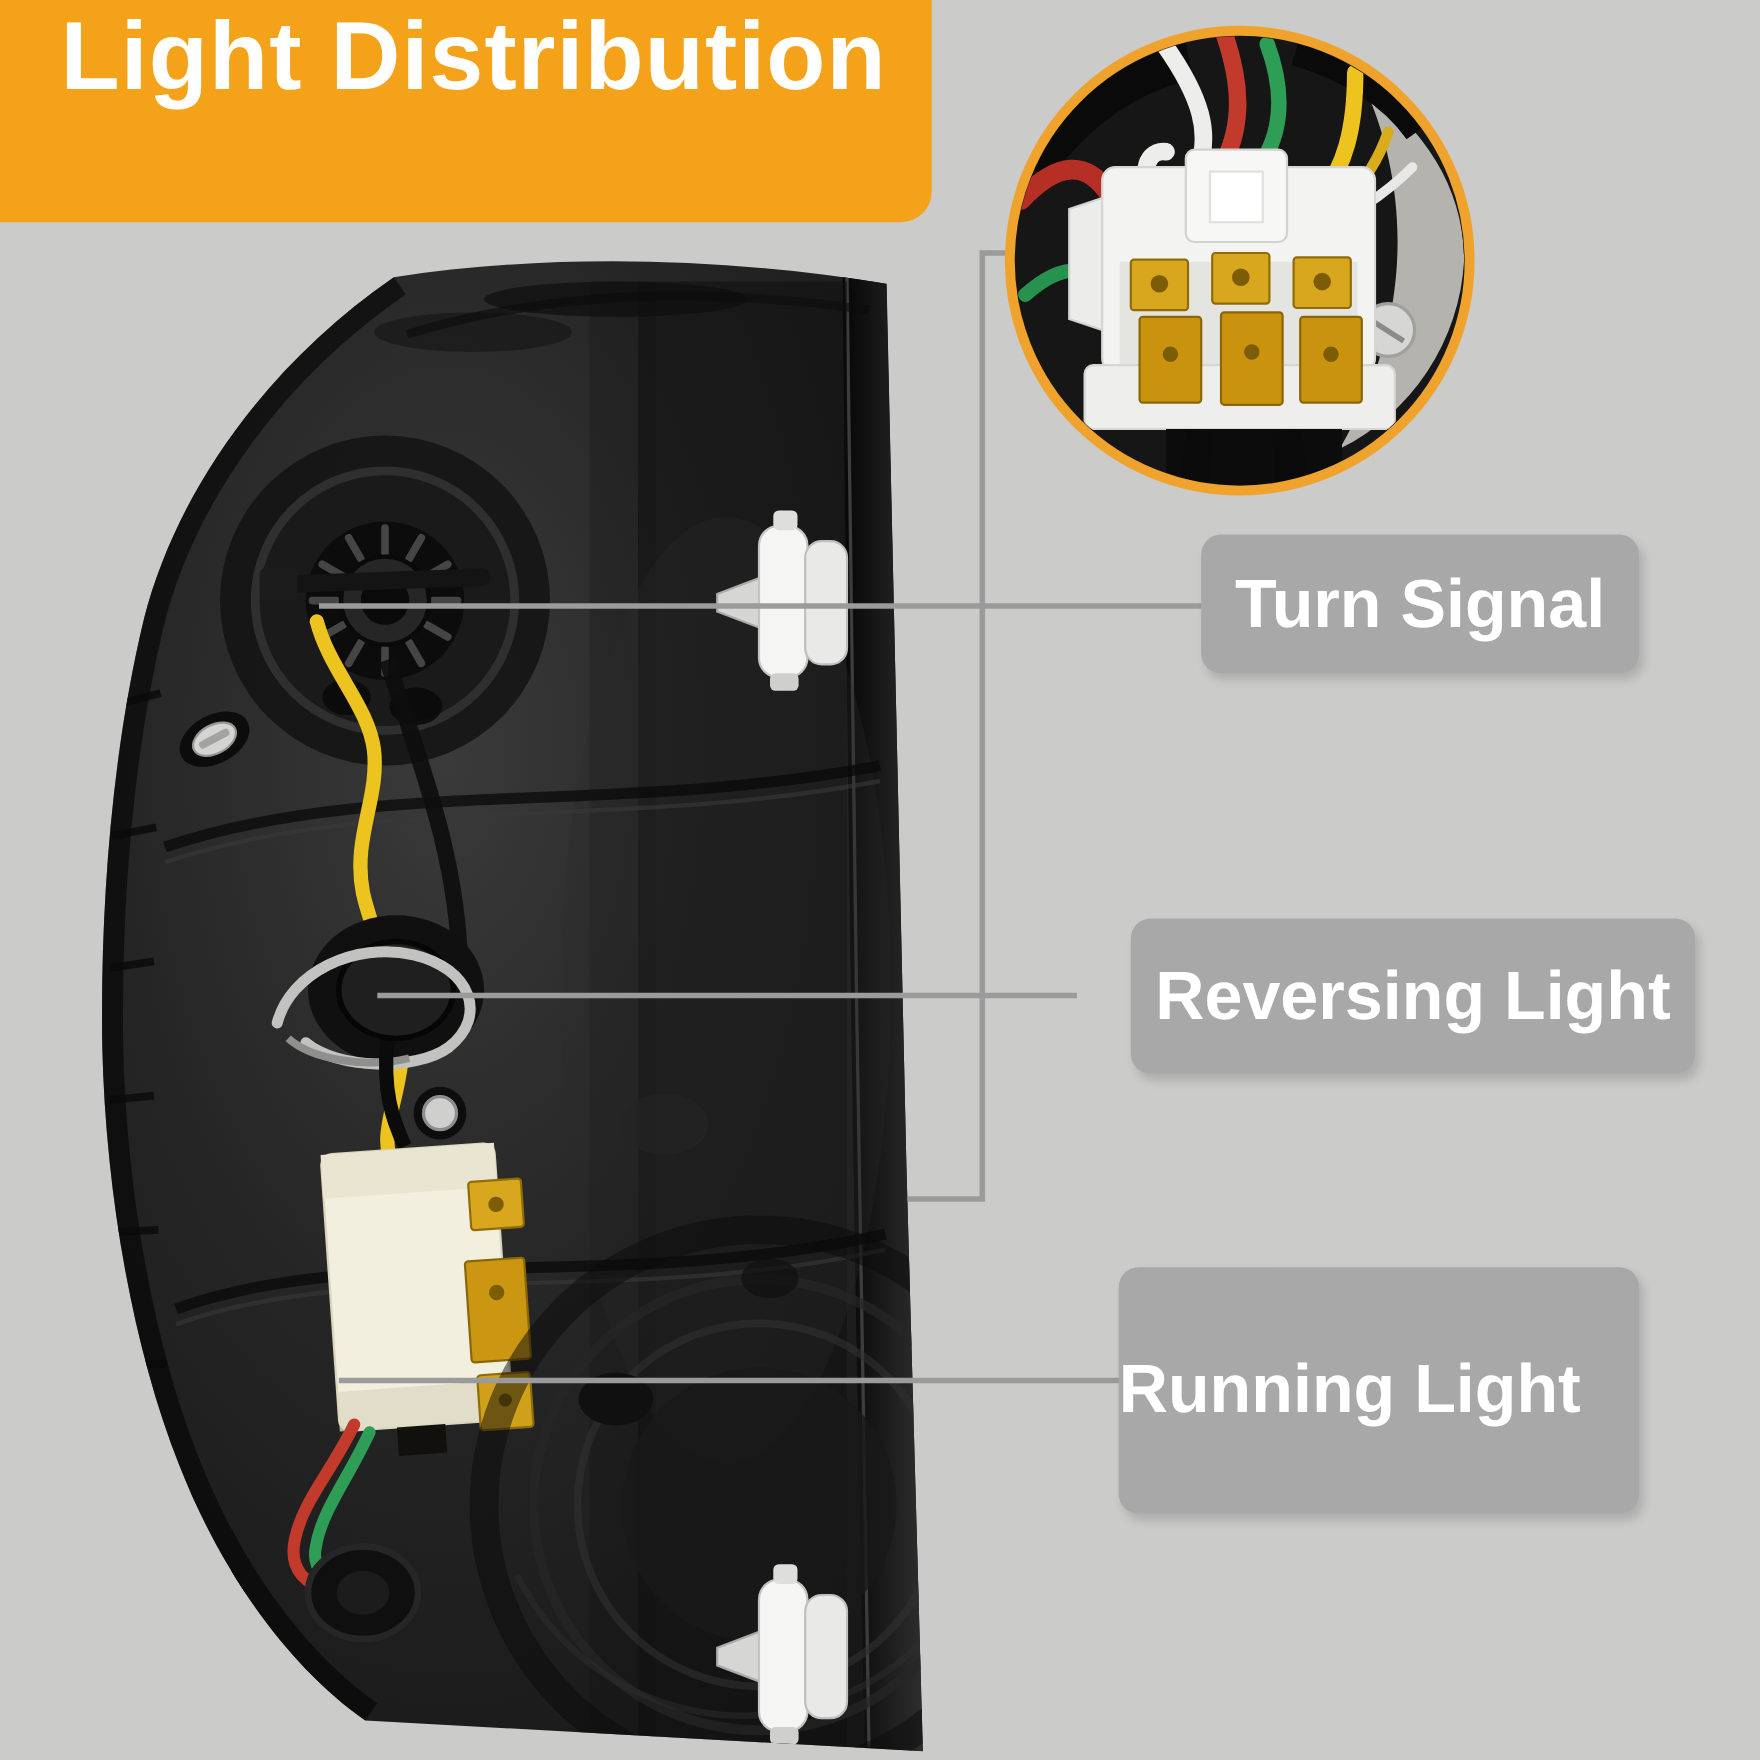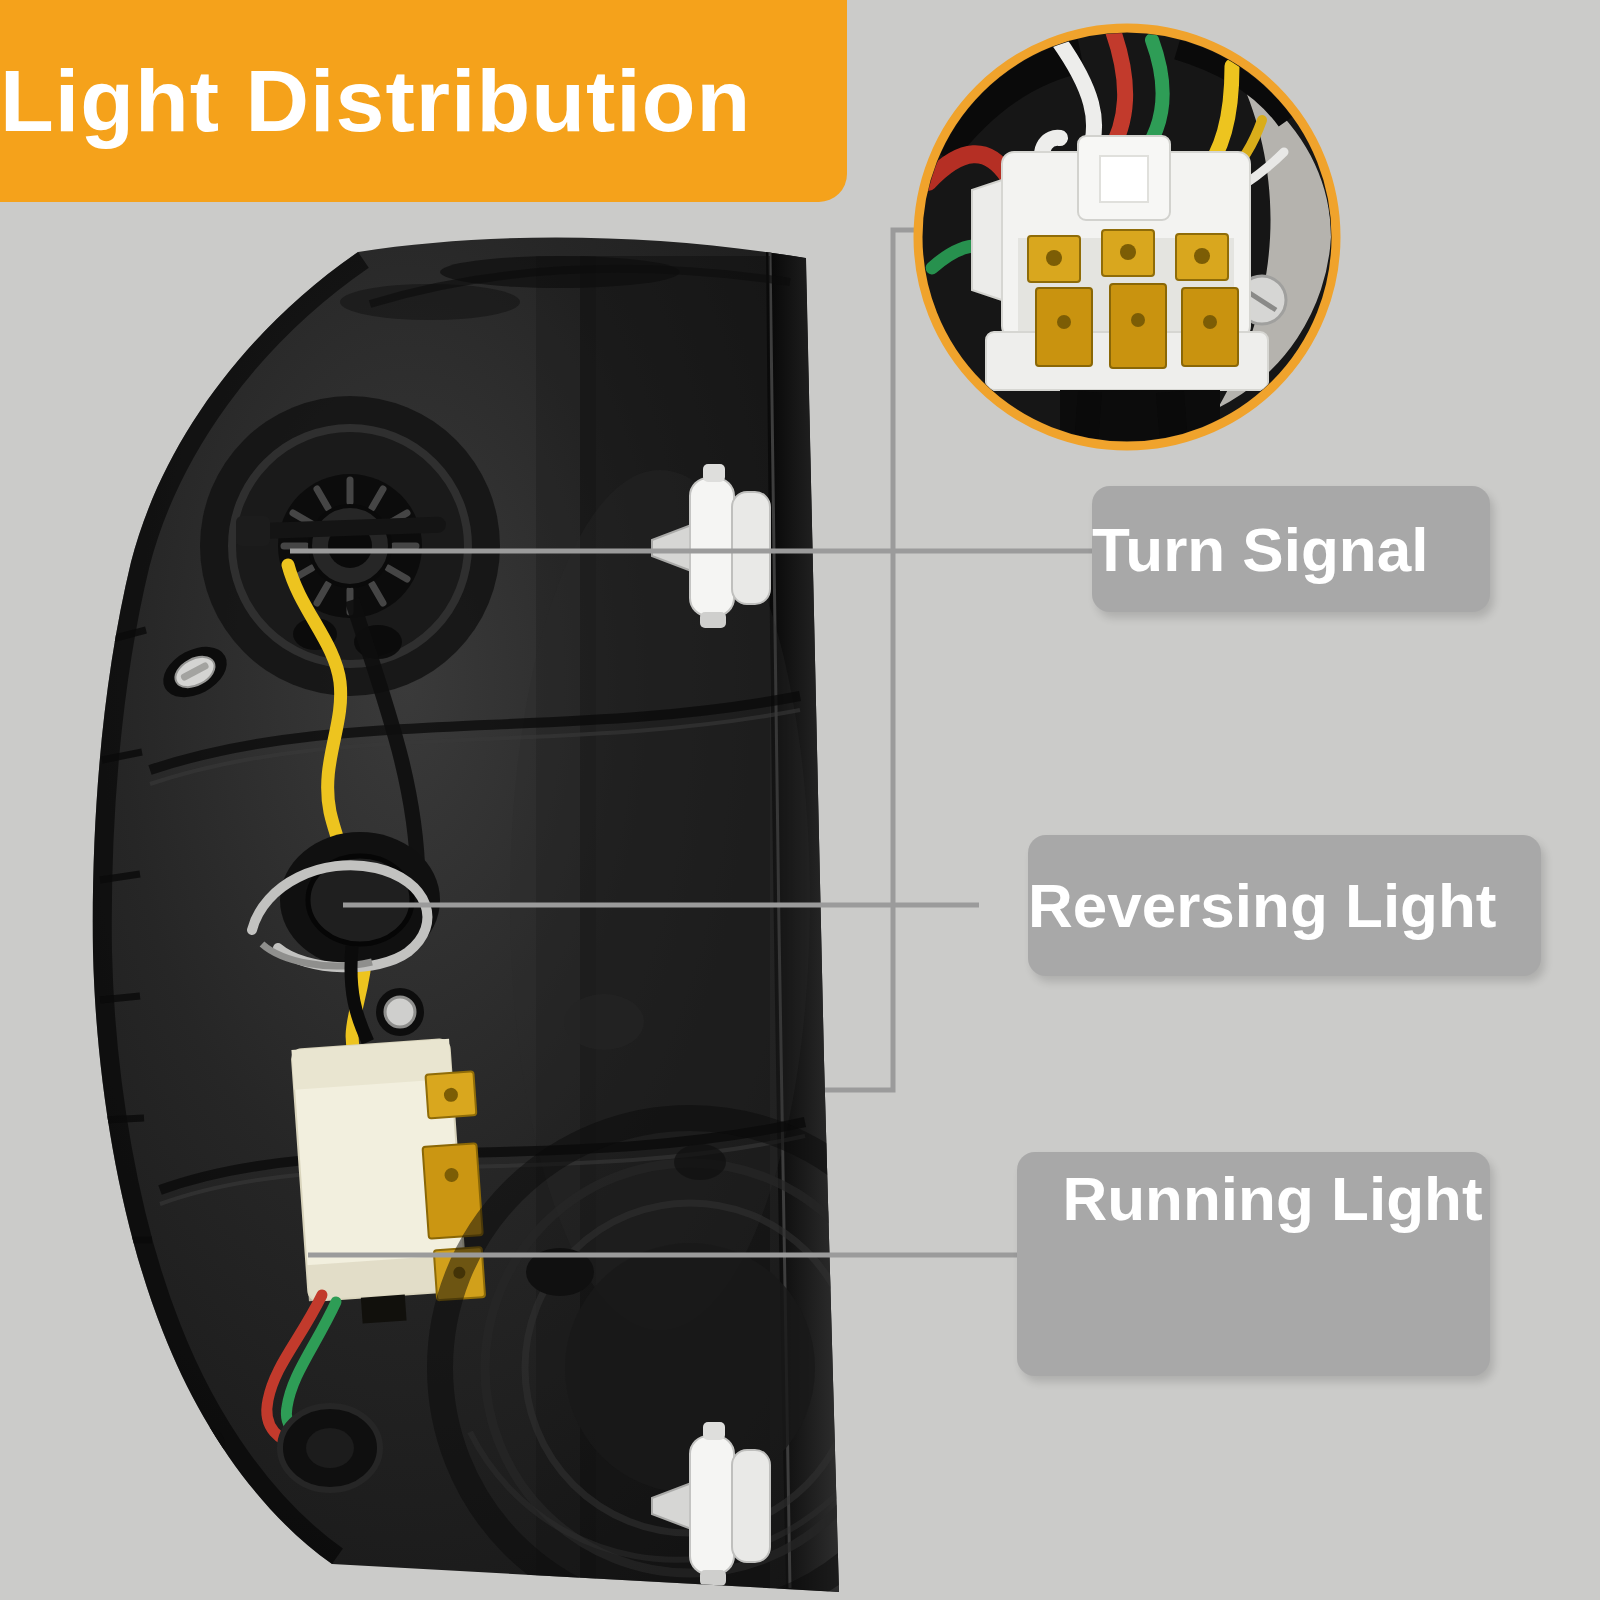"Light Distribution" .banner { align-items: center -> flex-start; padding-left: none -> 55px }
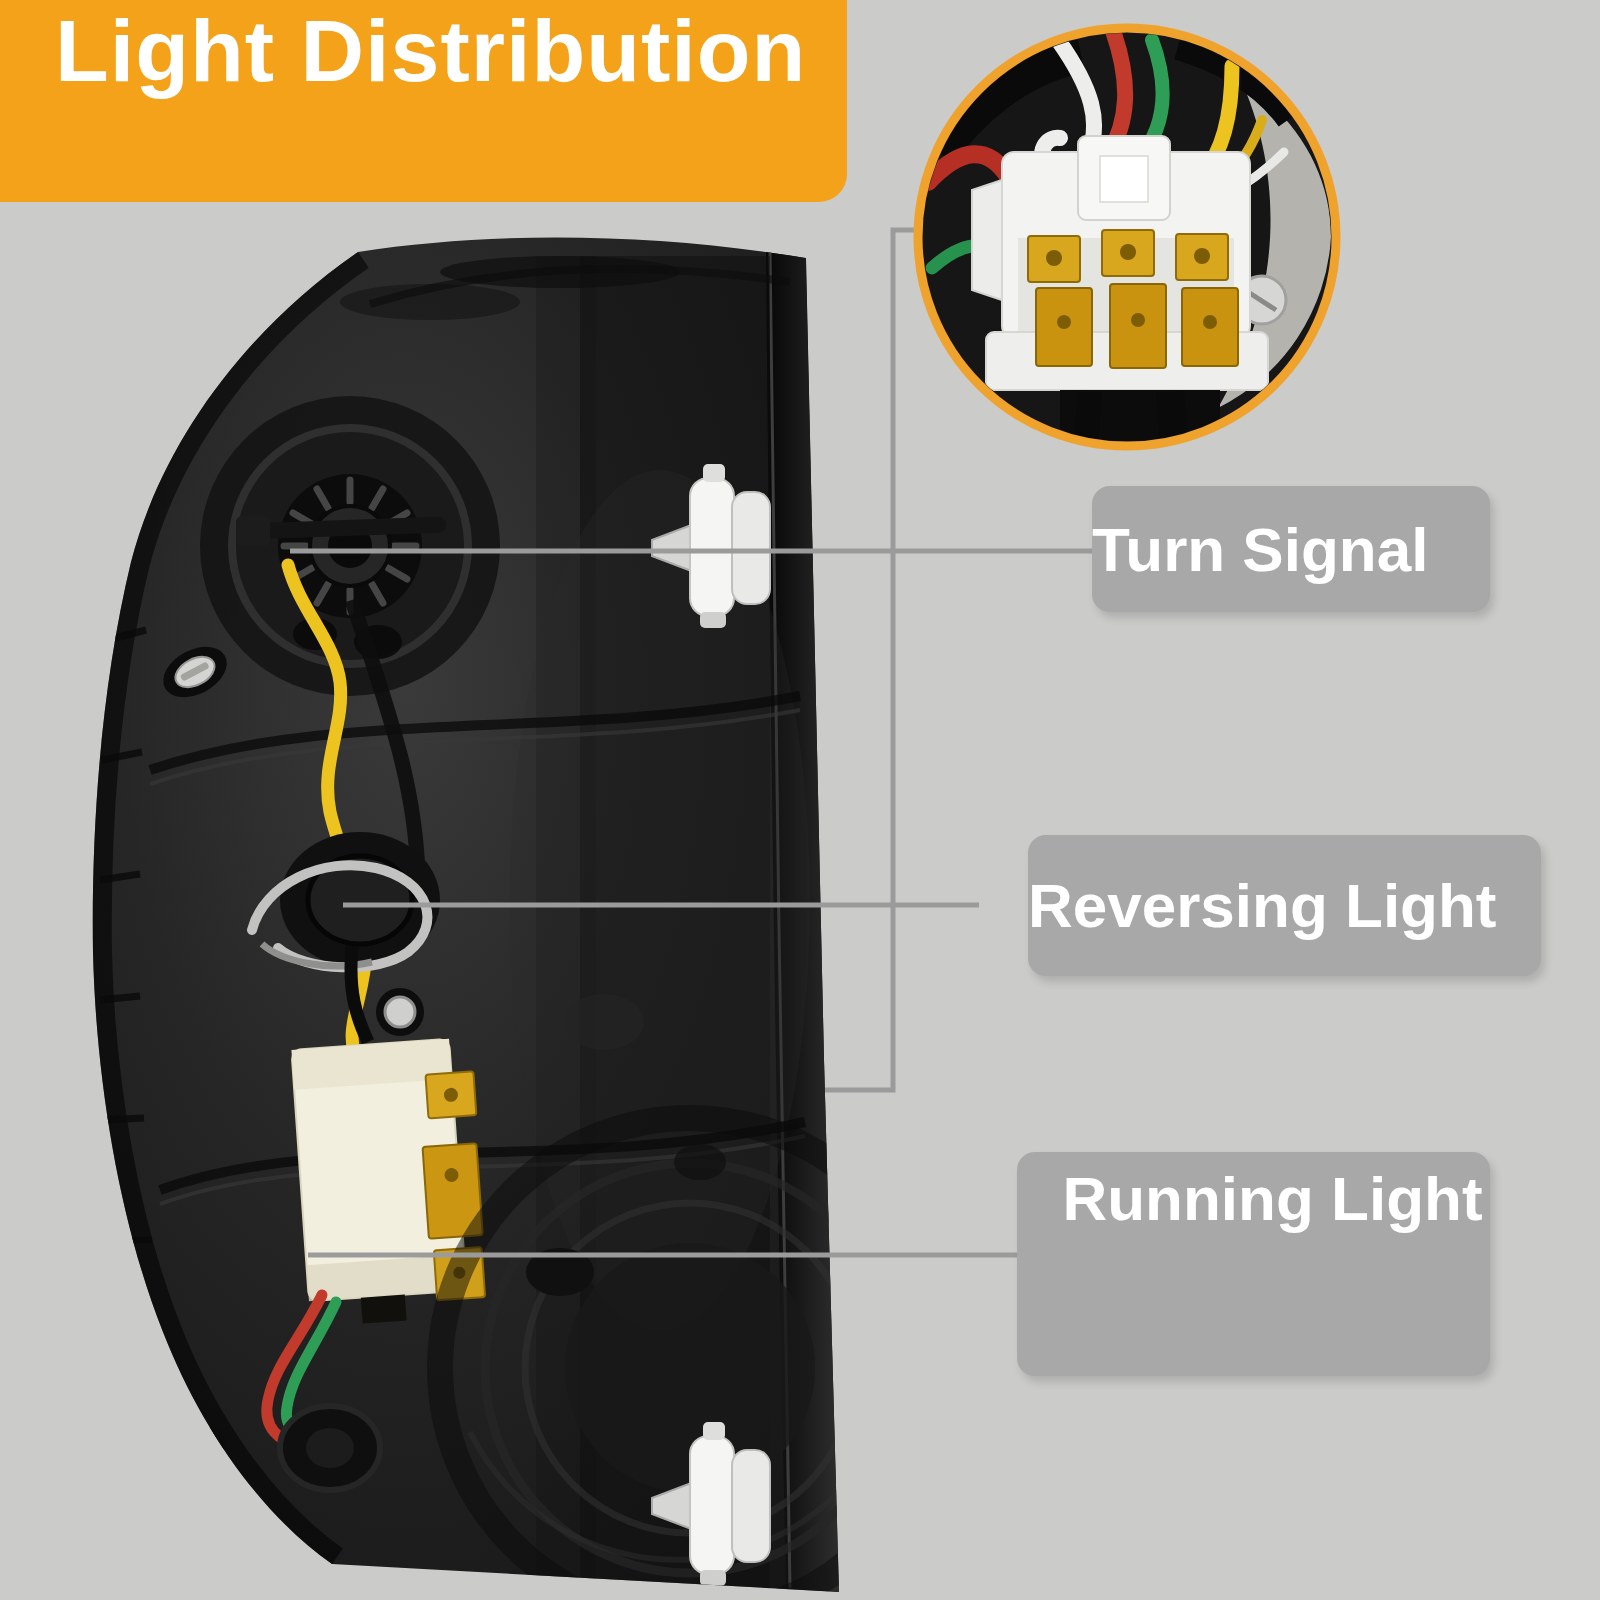"Turn Signal" .label-box { justify-content: none -> center }
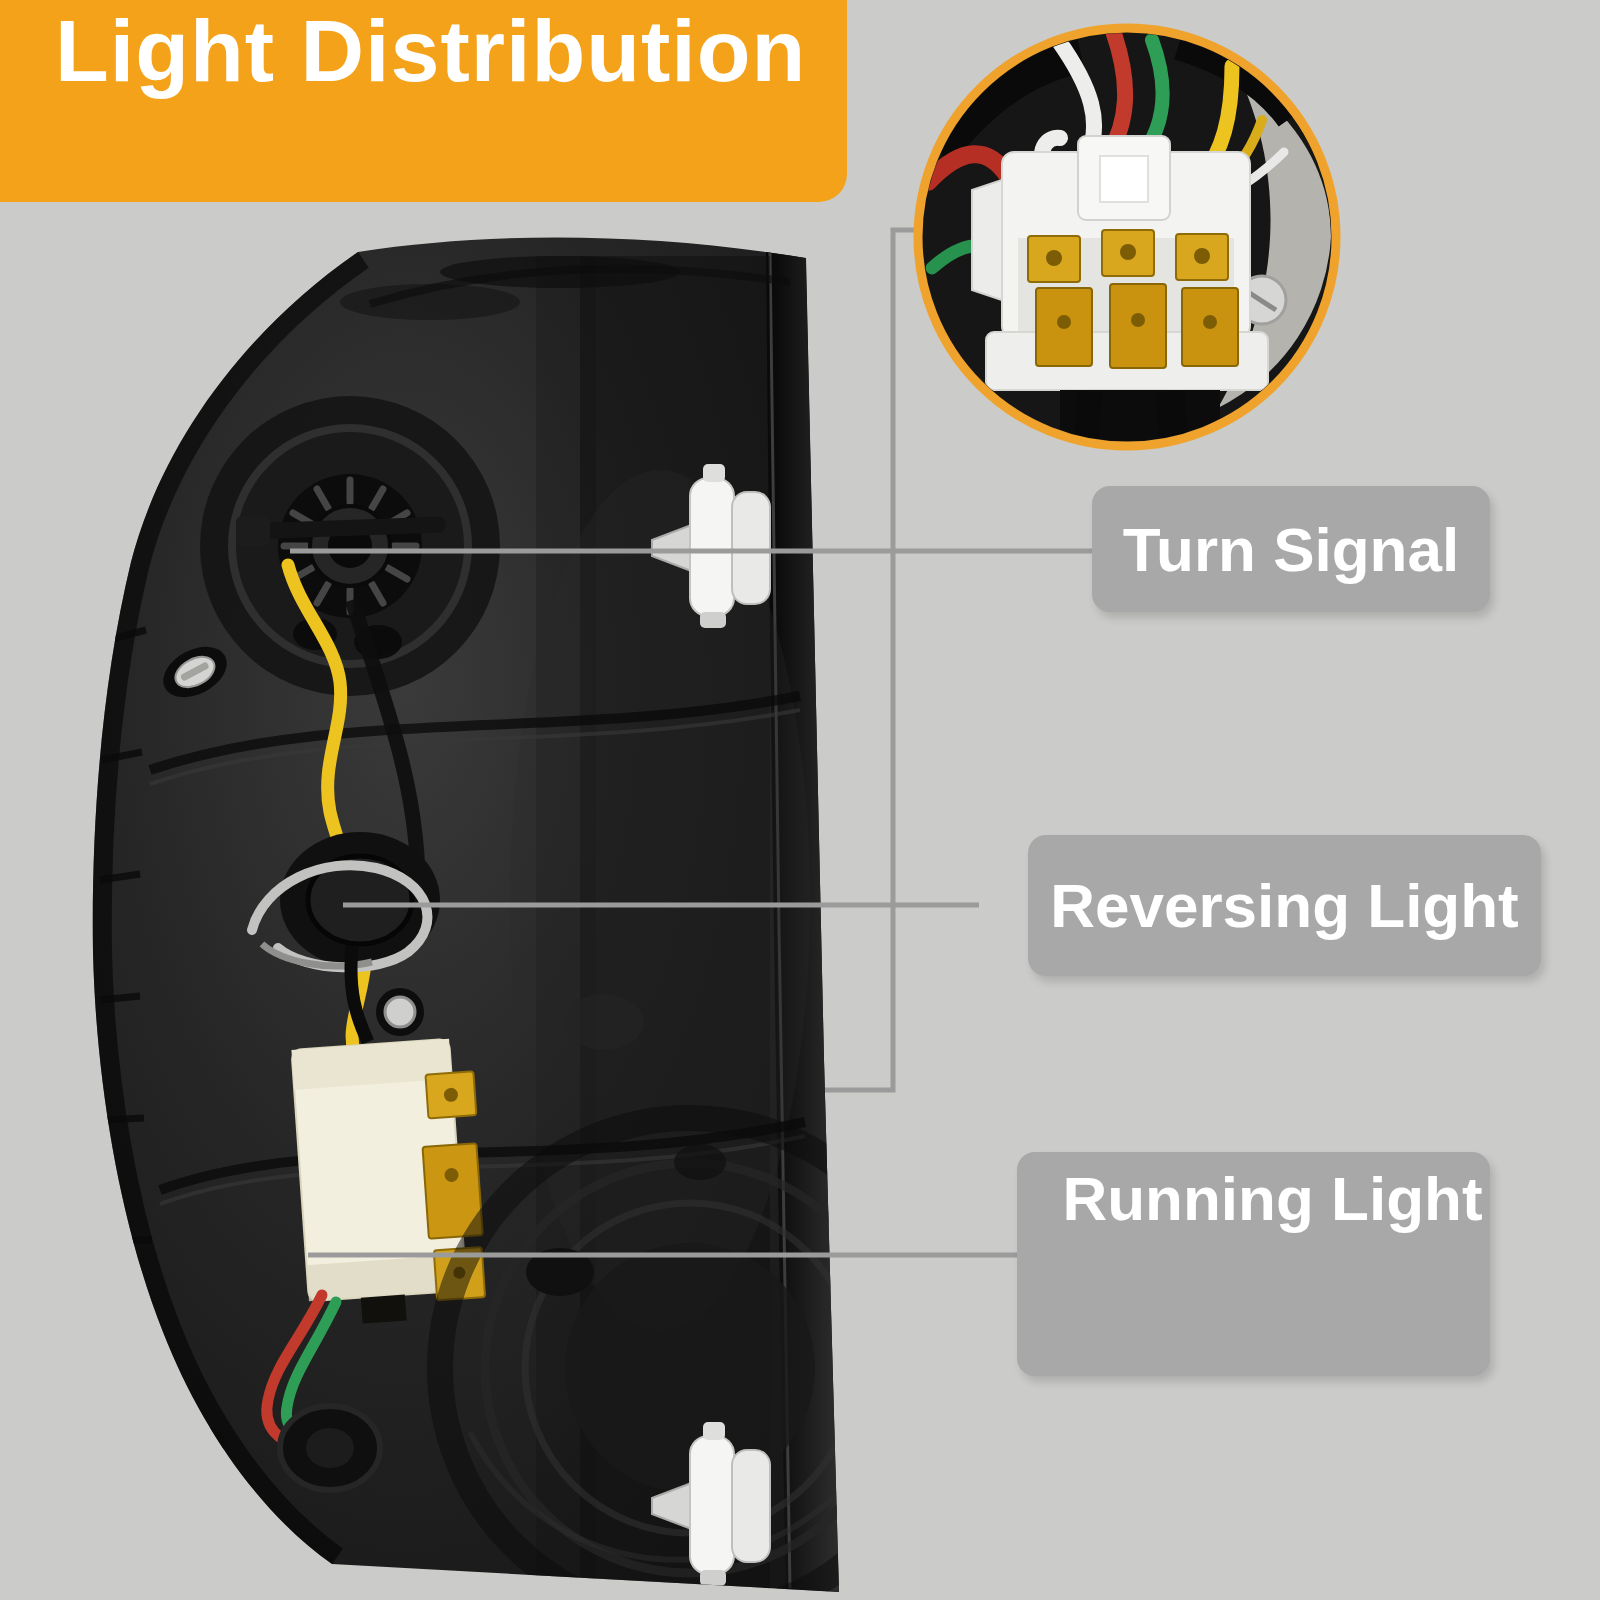"Running Light" #box-run { flex-direction: row -> column; padding-left: 38px -> none }
